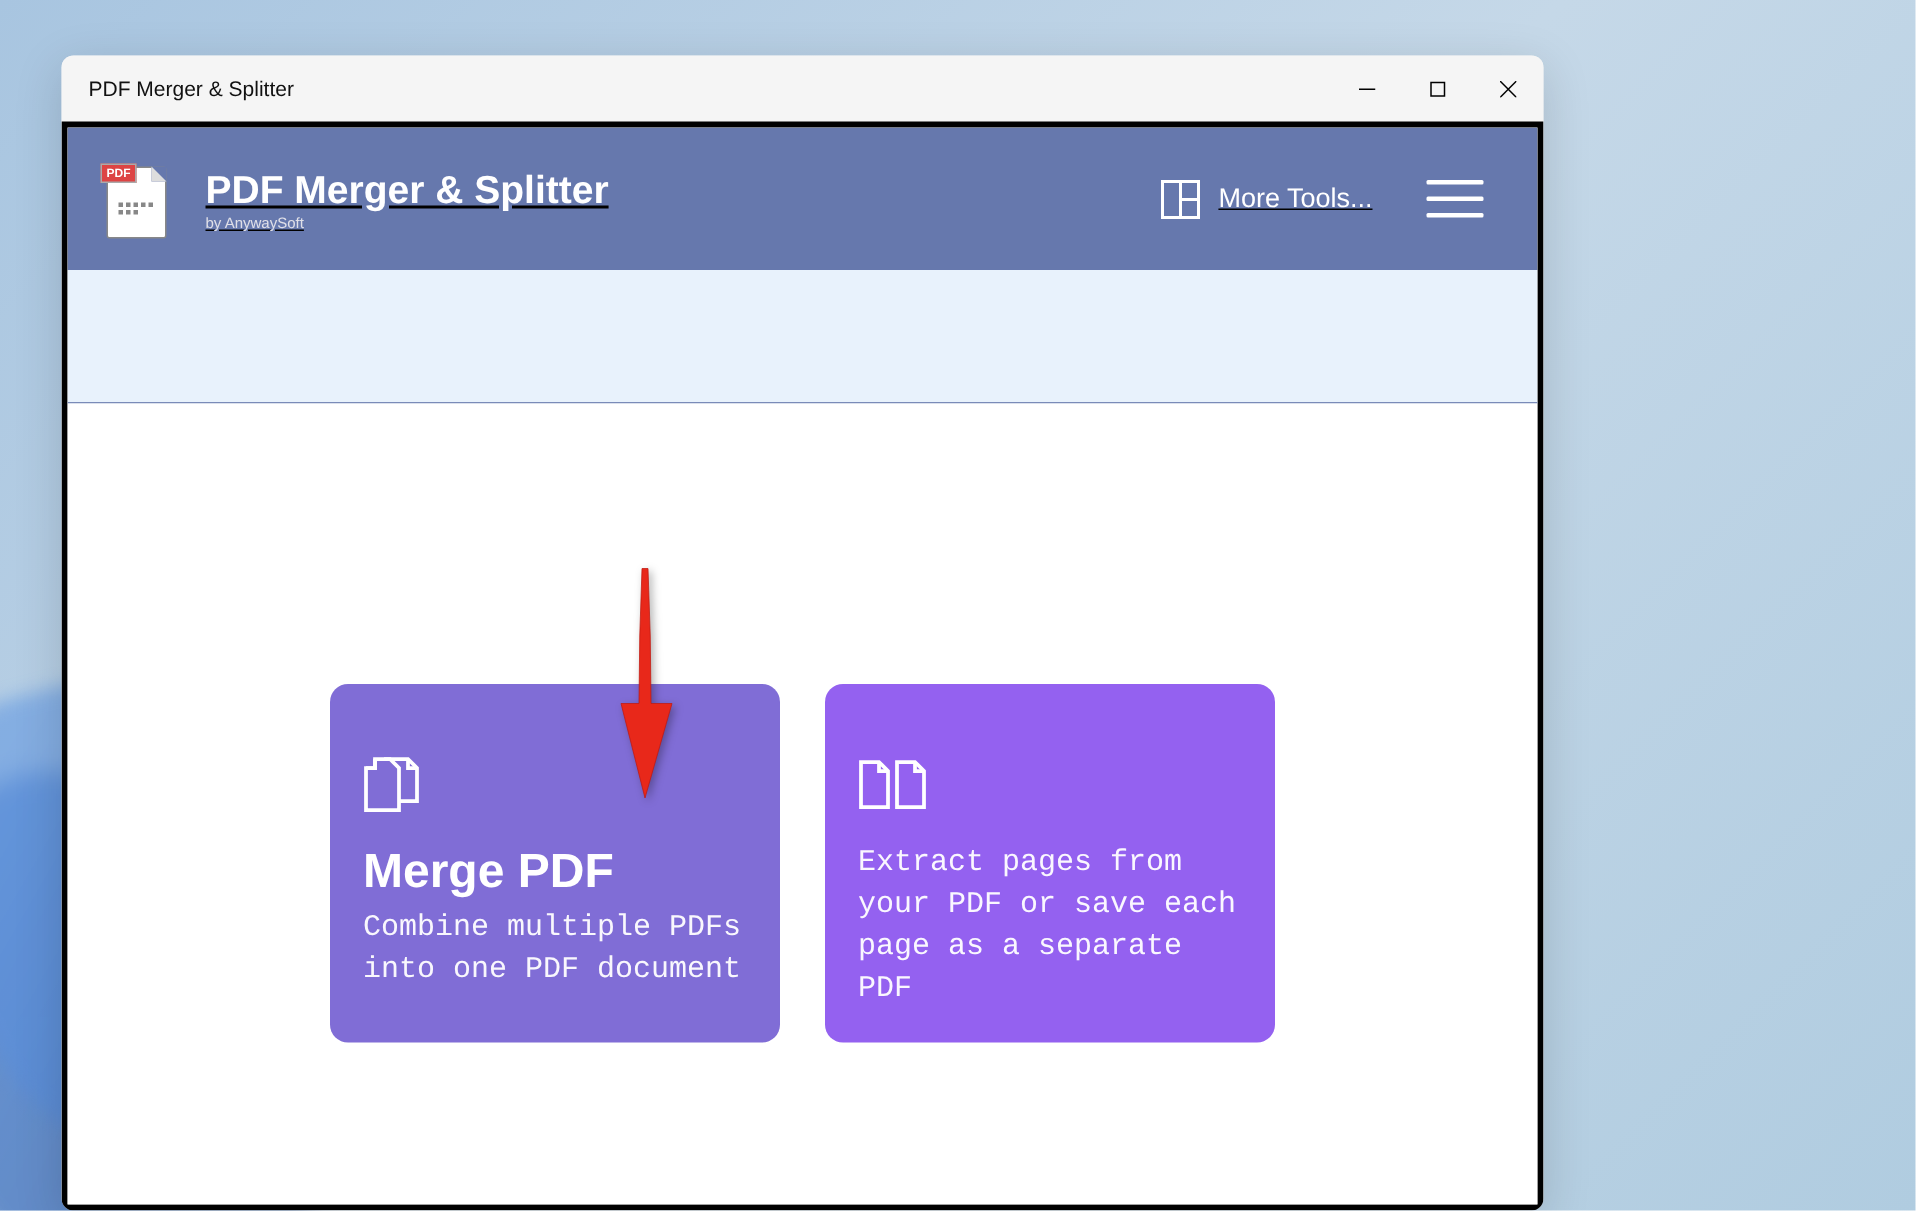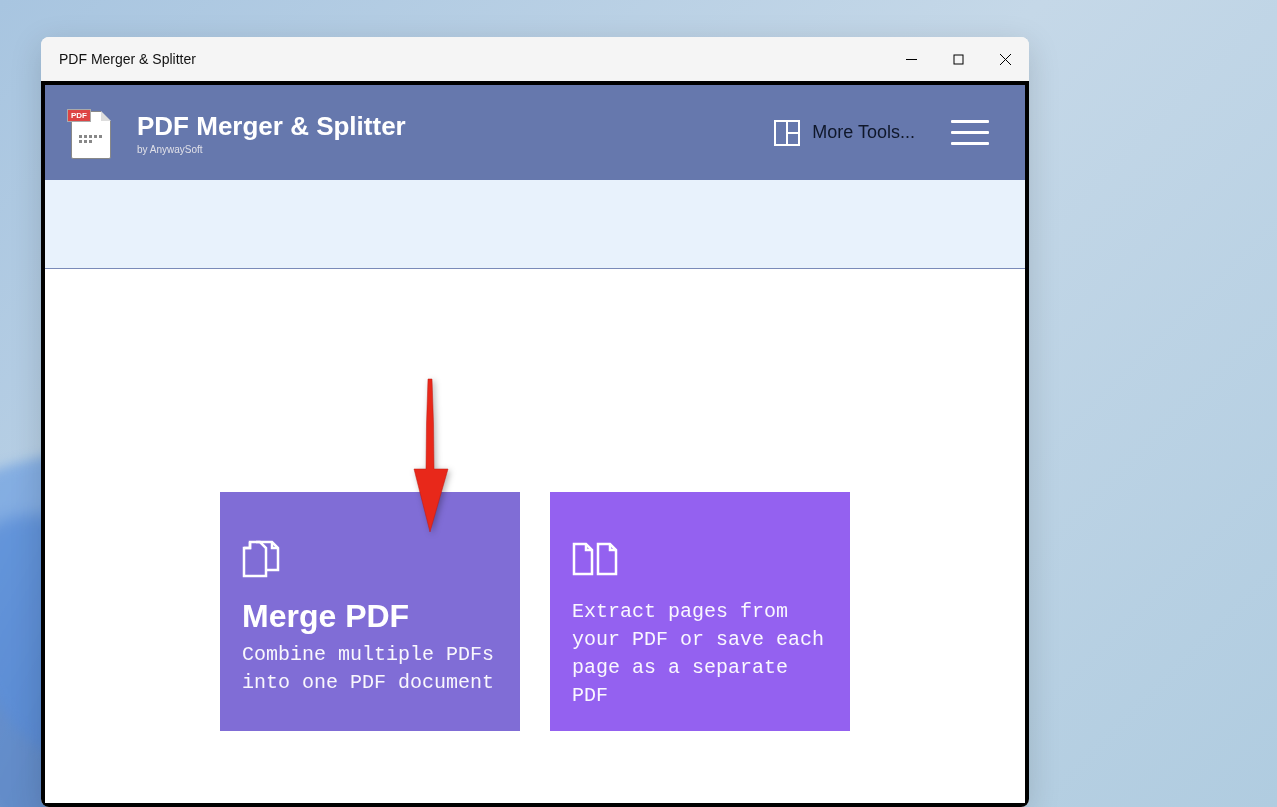"PDF" .app-header { text-decoration: none -> underline }
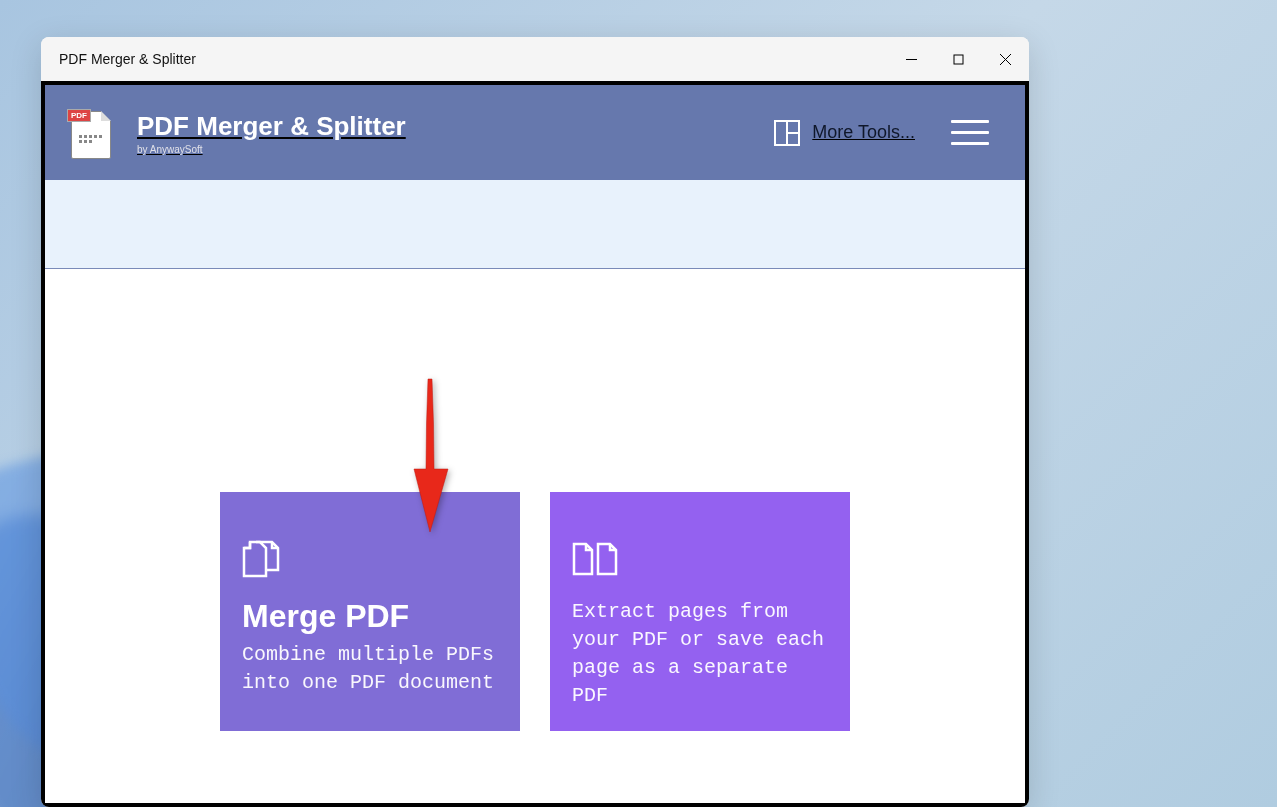"More Tools..." .more-tools { color: #0f172a -> #ffffff }
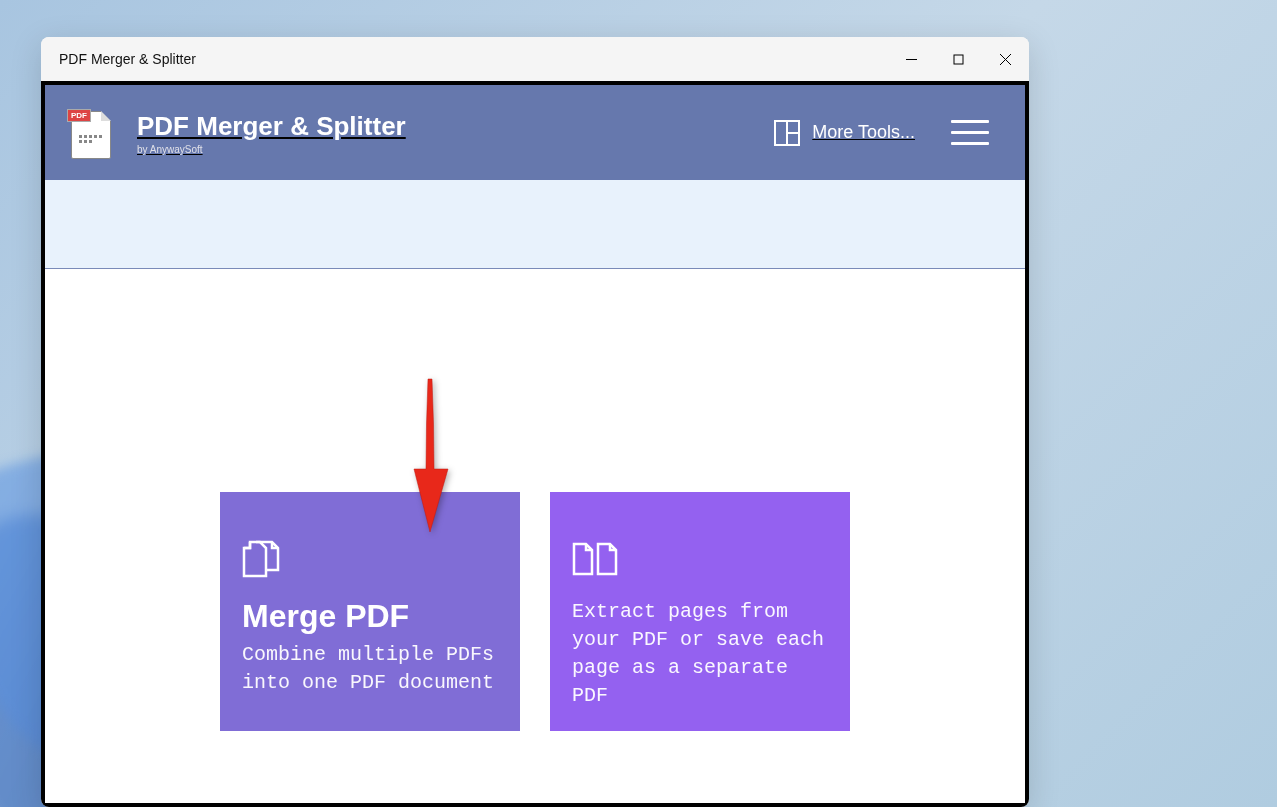"Merge PDF" .action-card { border-radius: 0 -> 12px; margin-top: 36px -> none }
